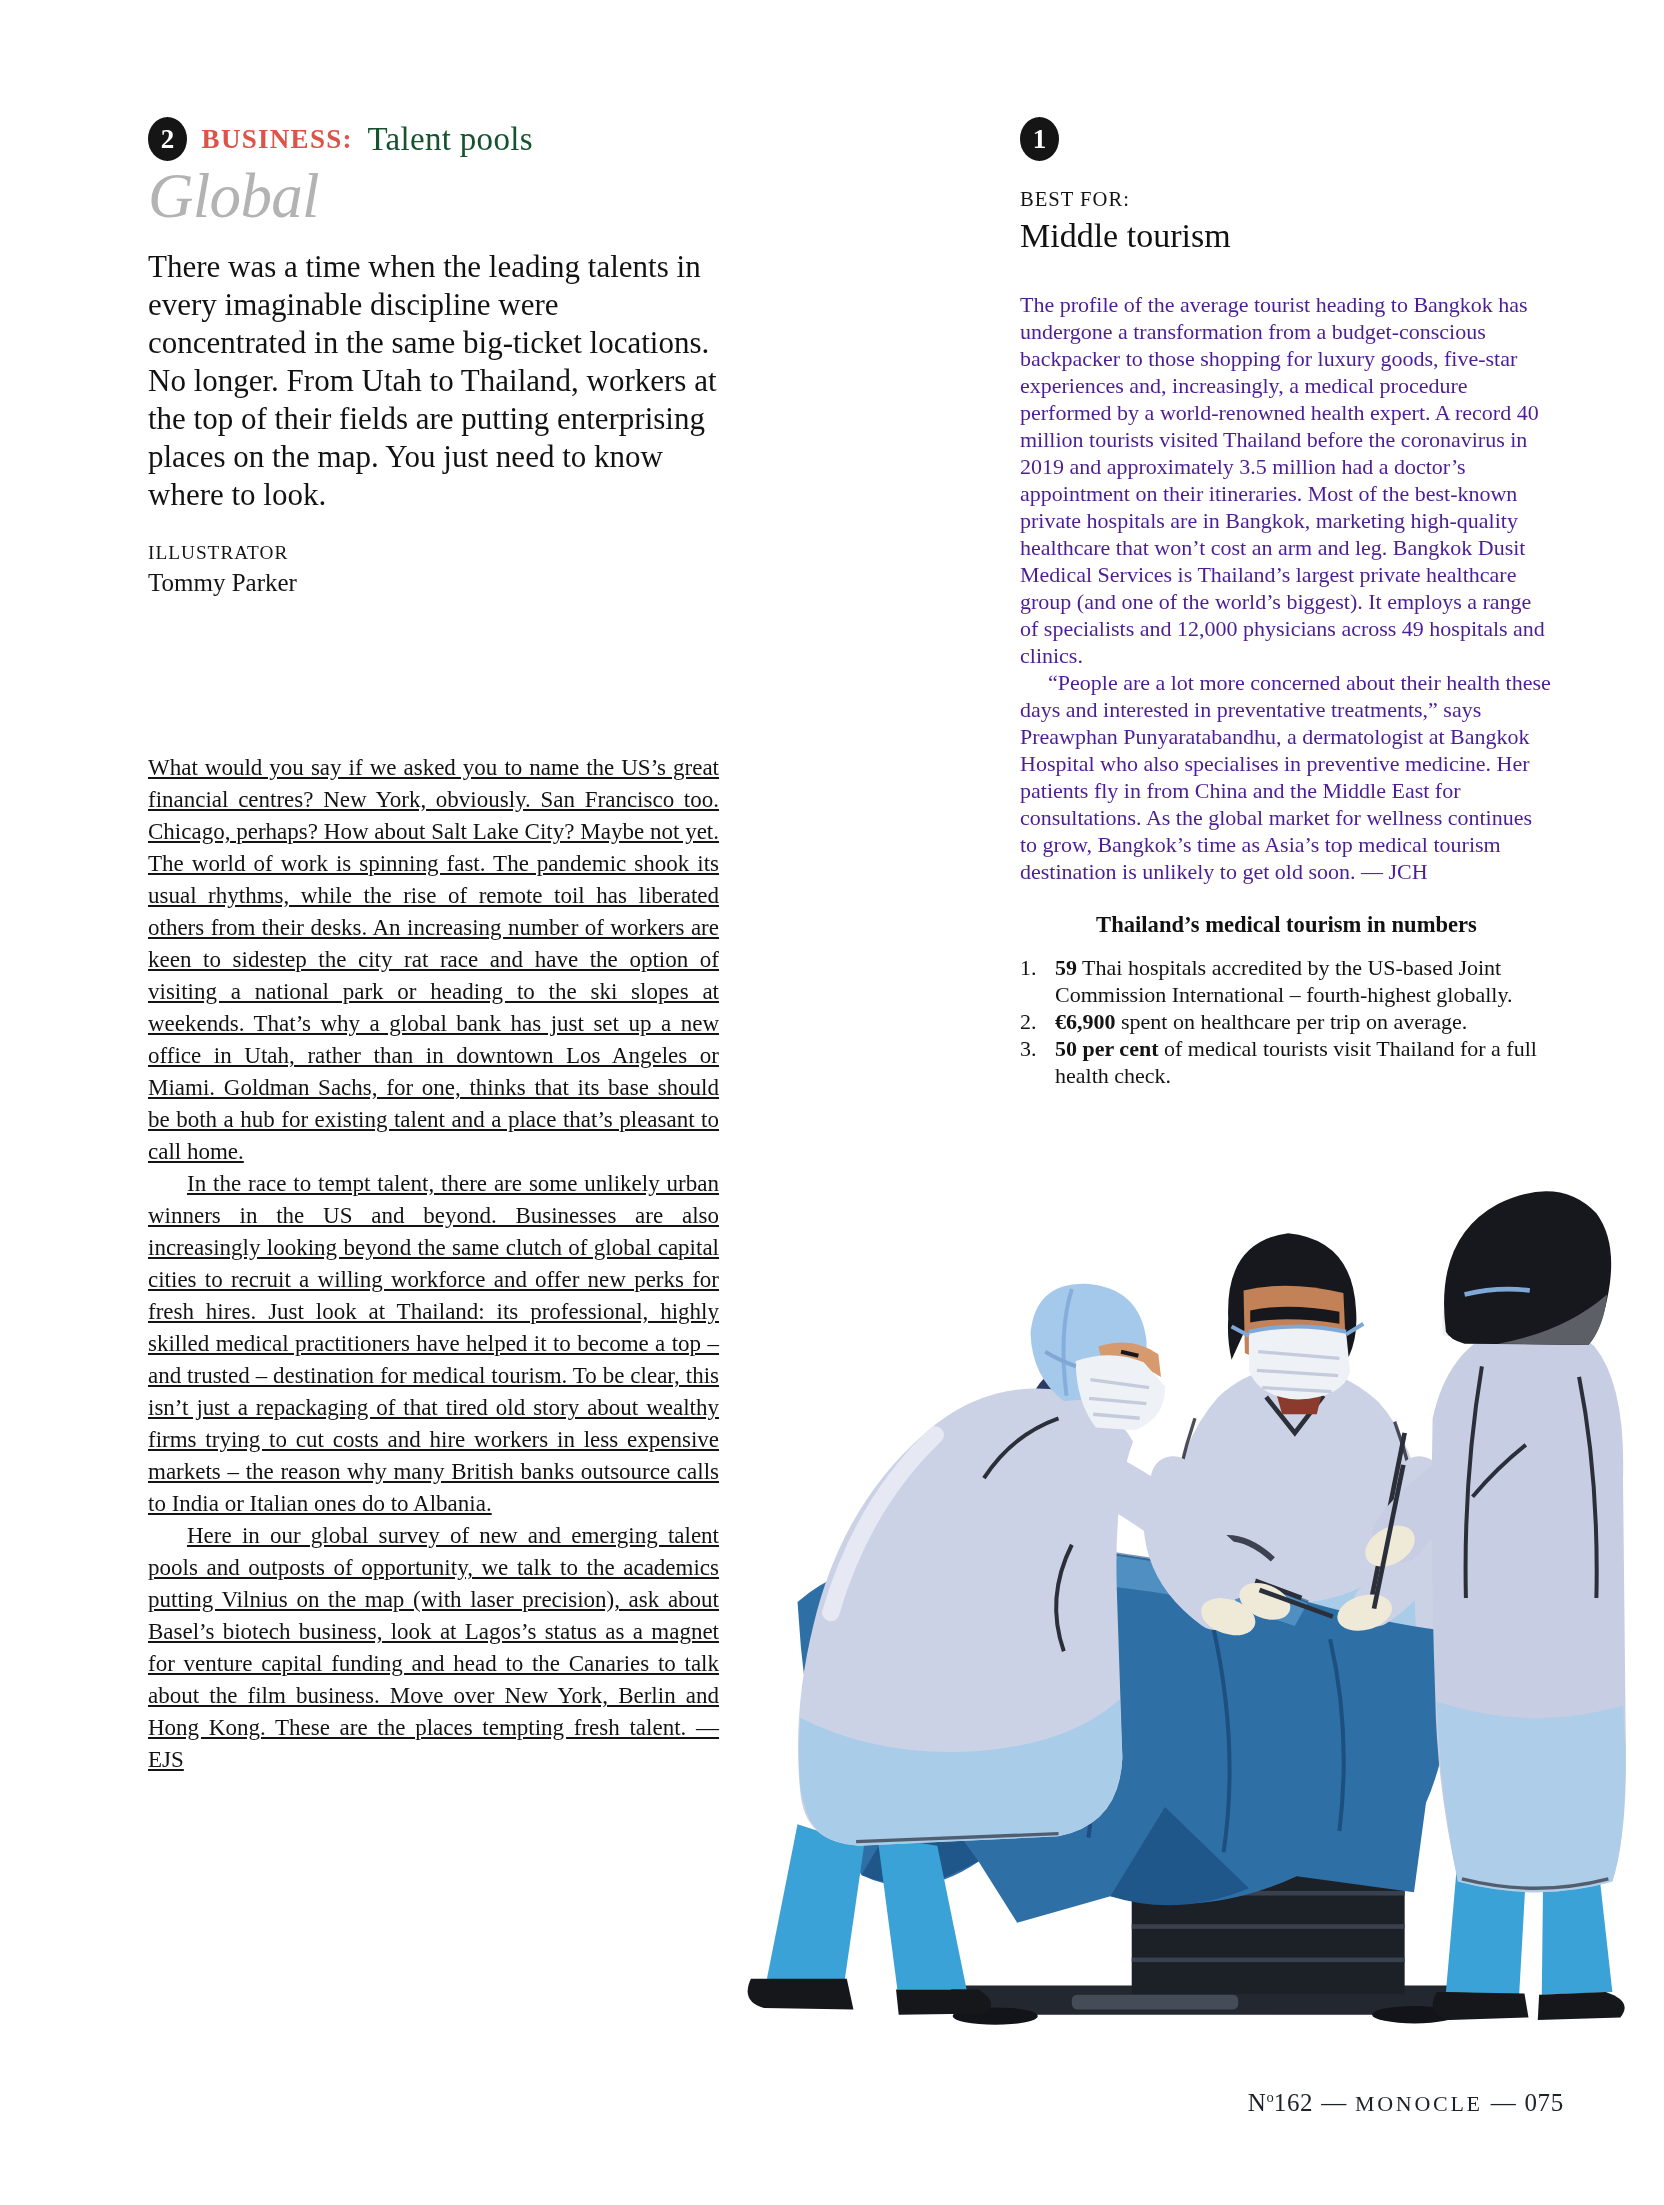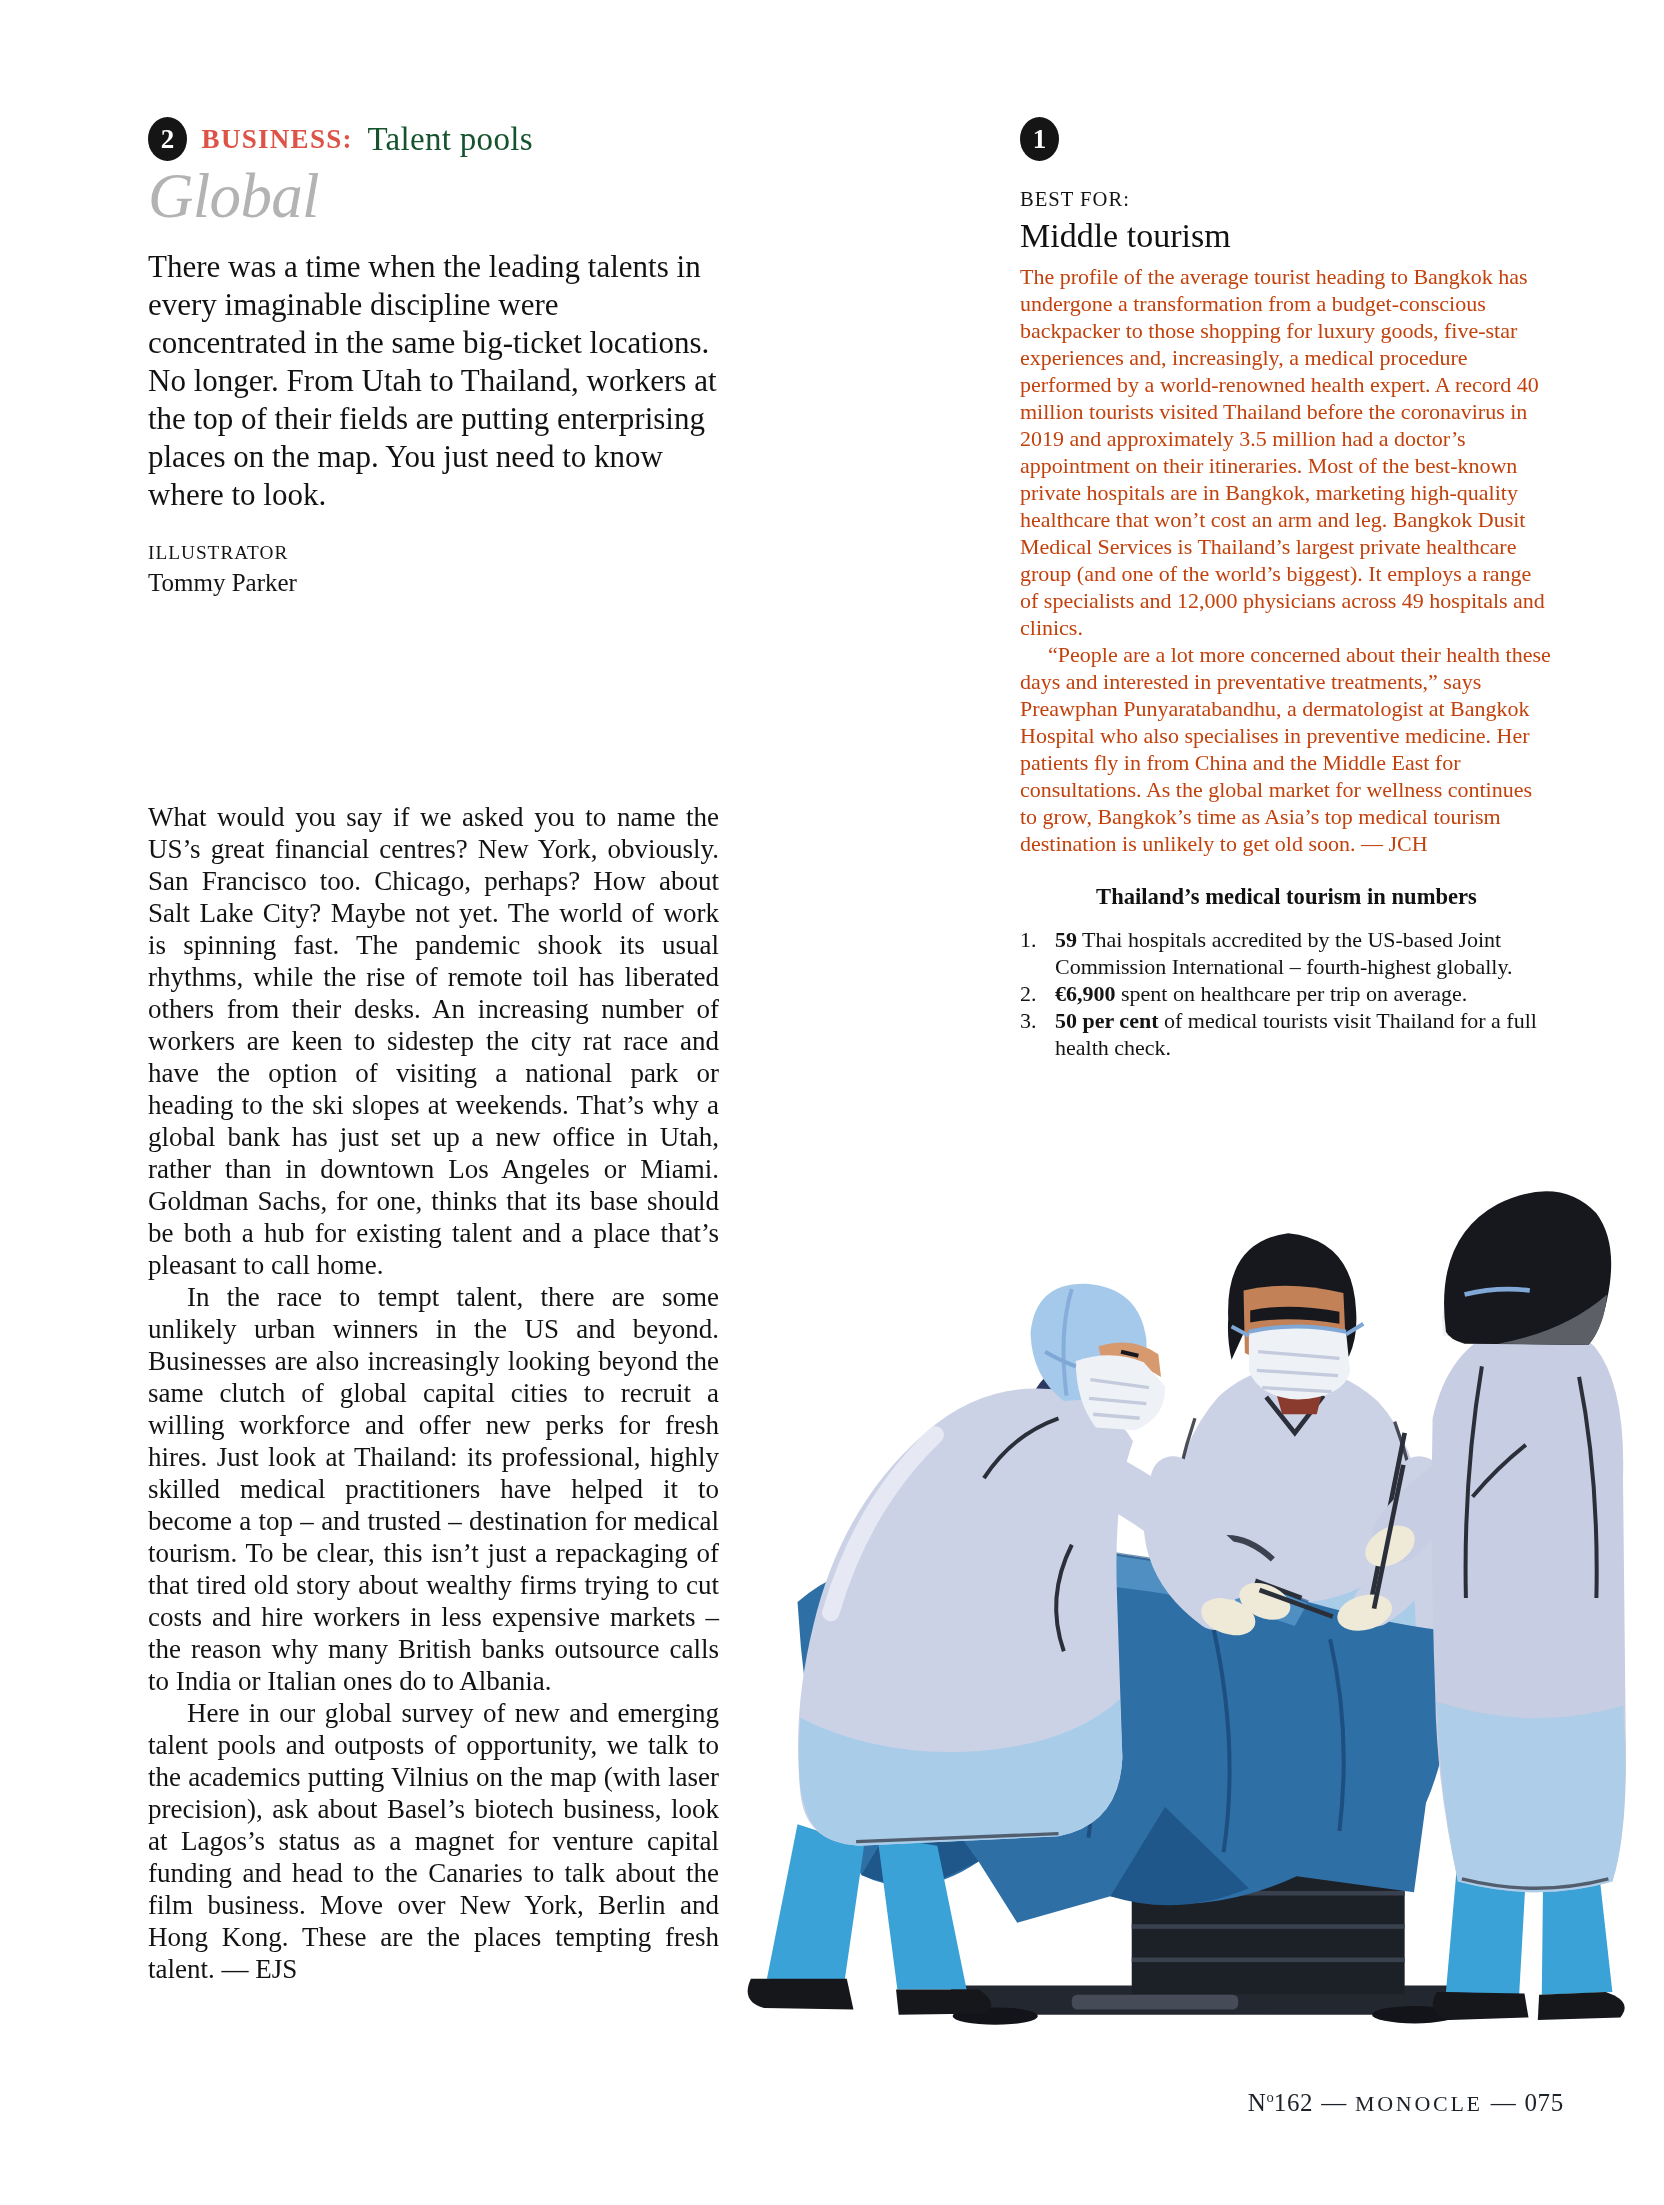"The profile of the average" .right-body { color: #c2410c -> #4c1d95; margin-top: 10px -> 38px }
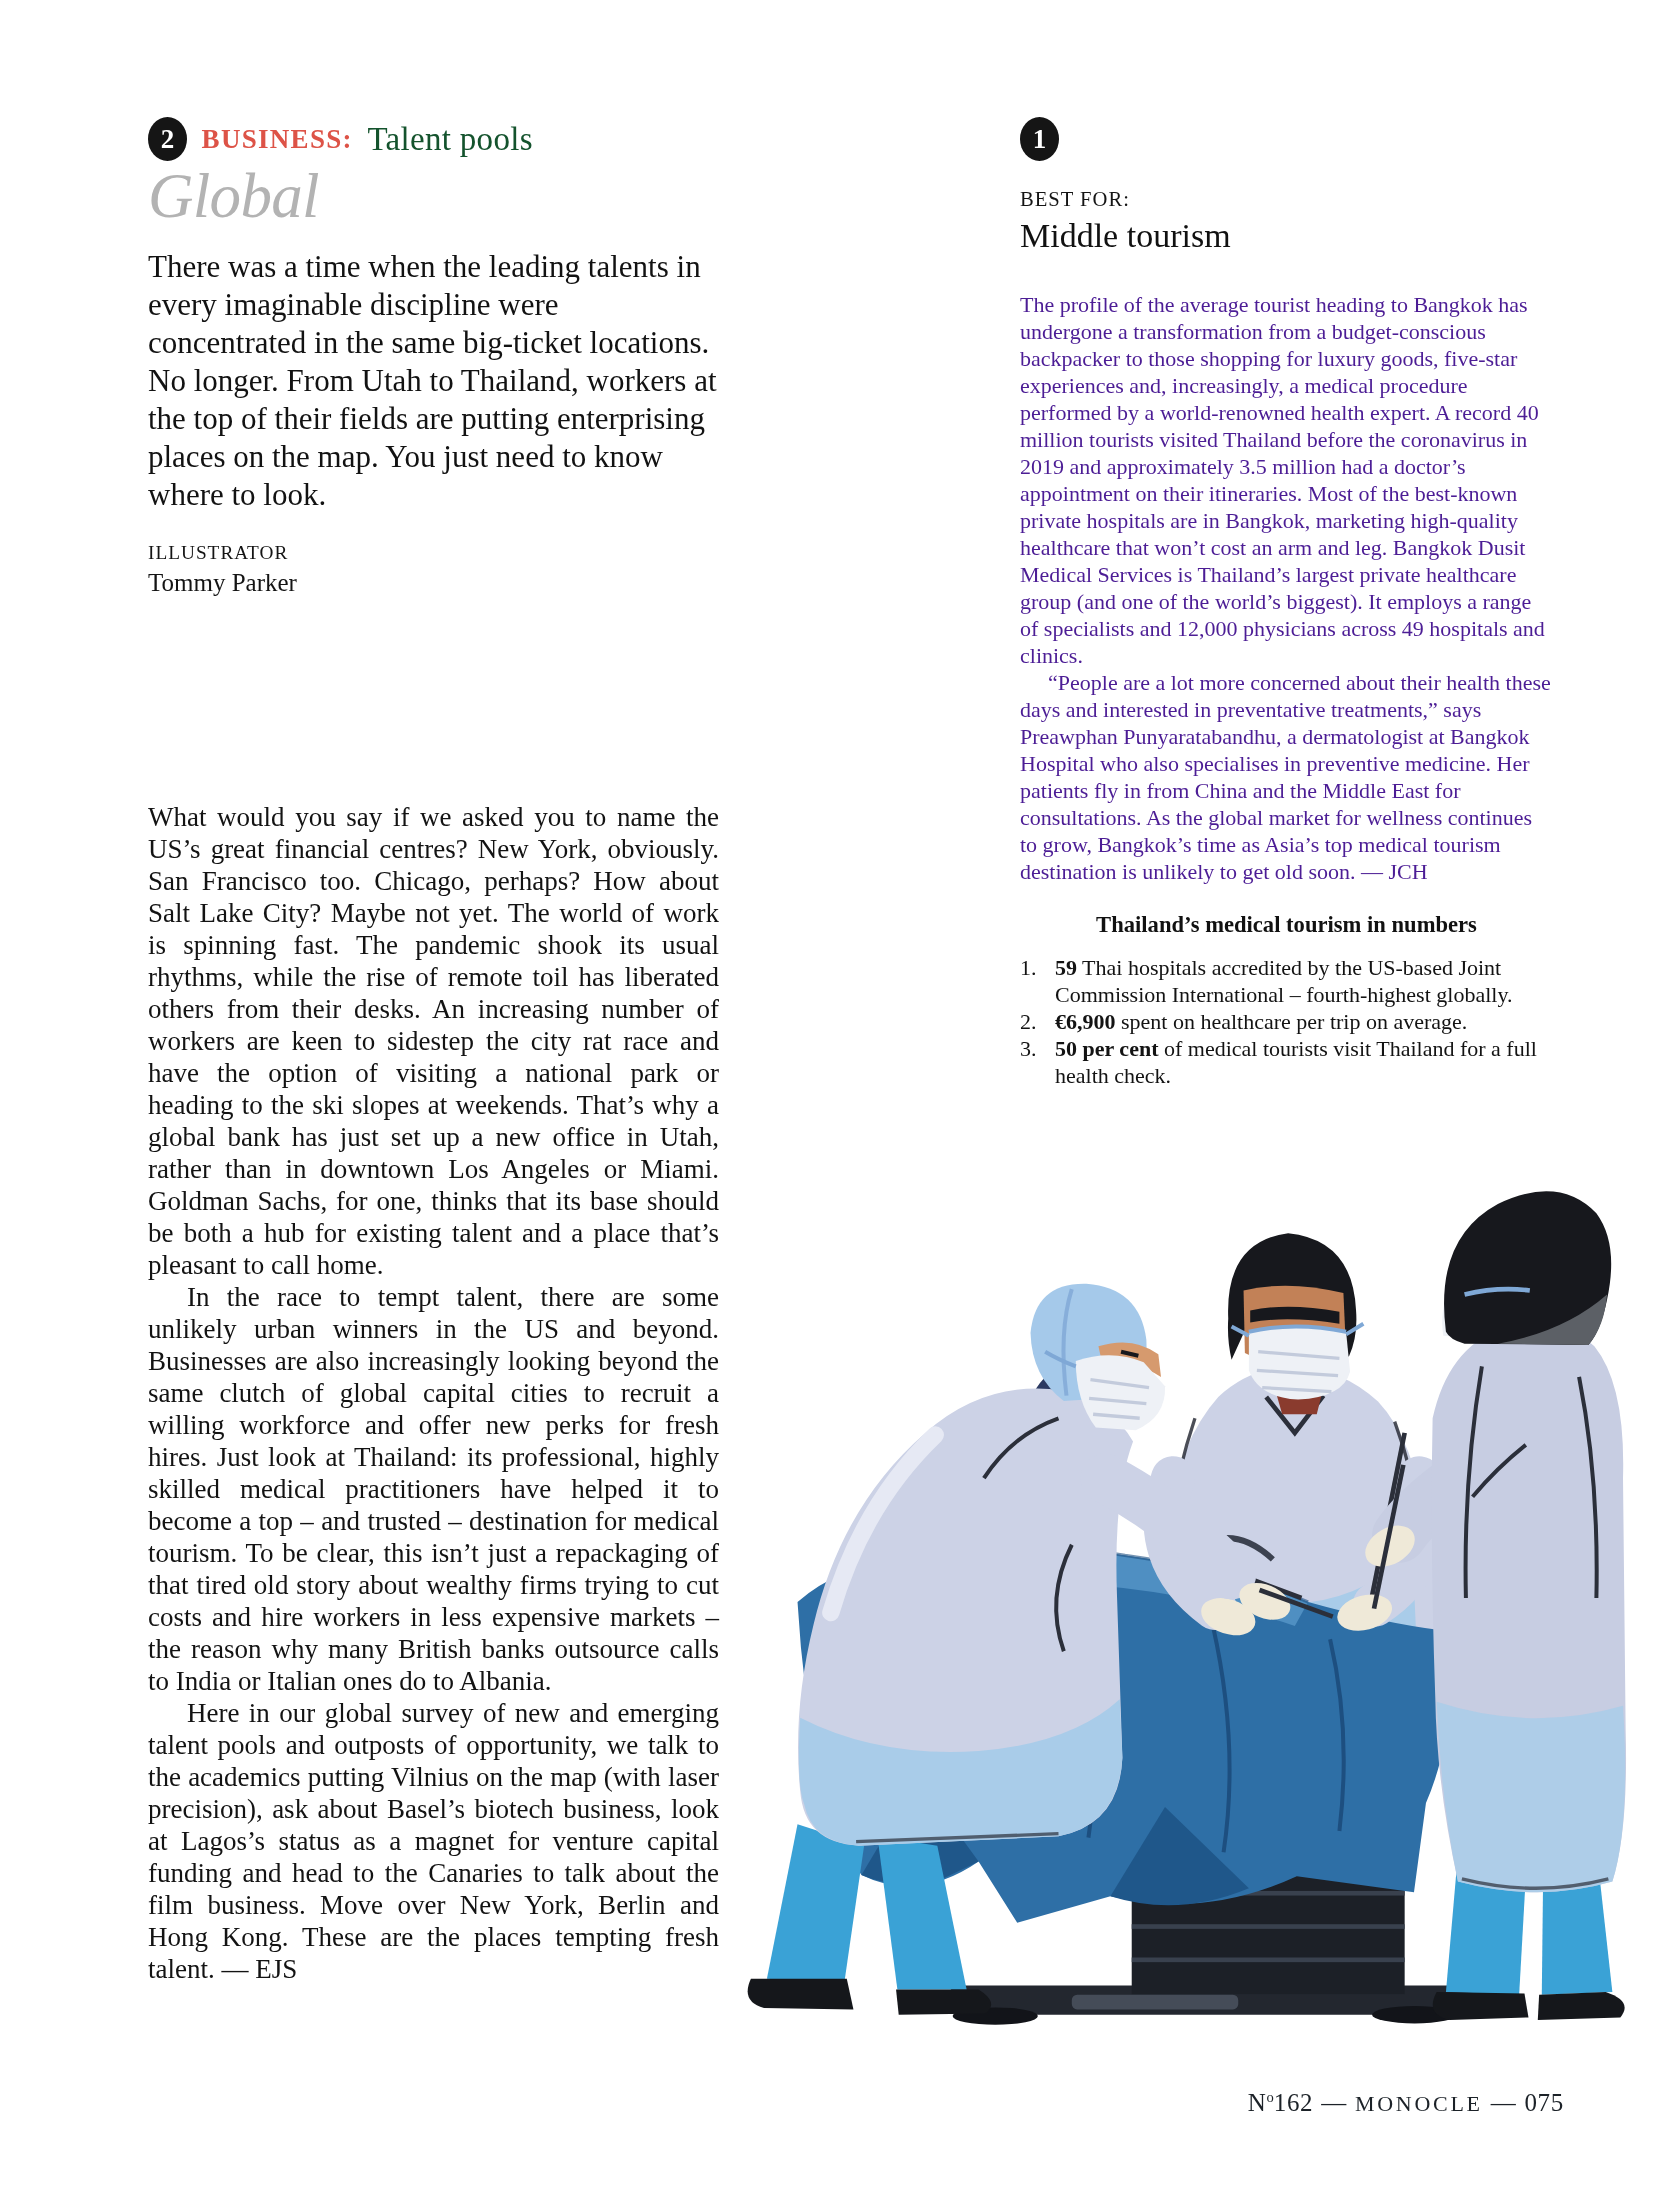"What would you say if" .left-body { font-size: 27px -> 23px; text-decoration: none -> underline; top: 801px -> 752px }
